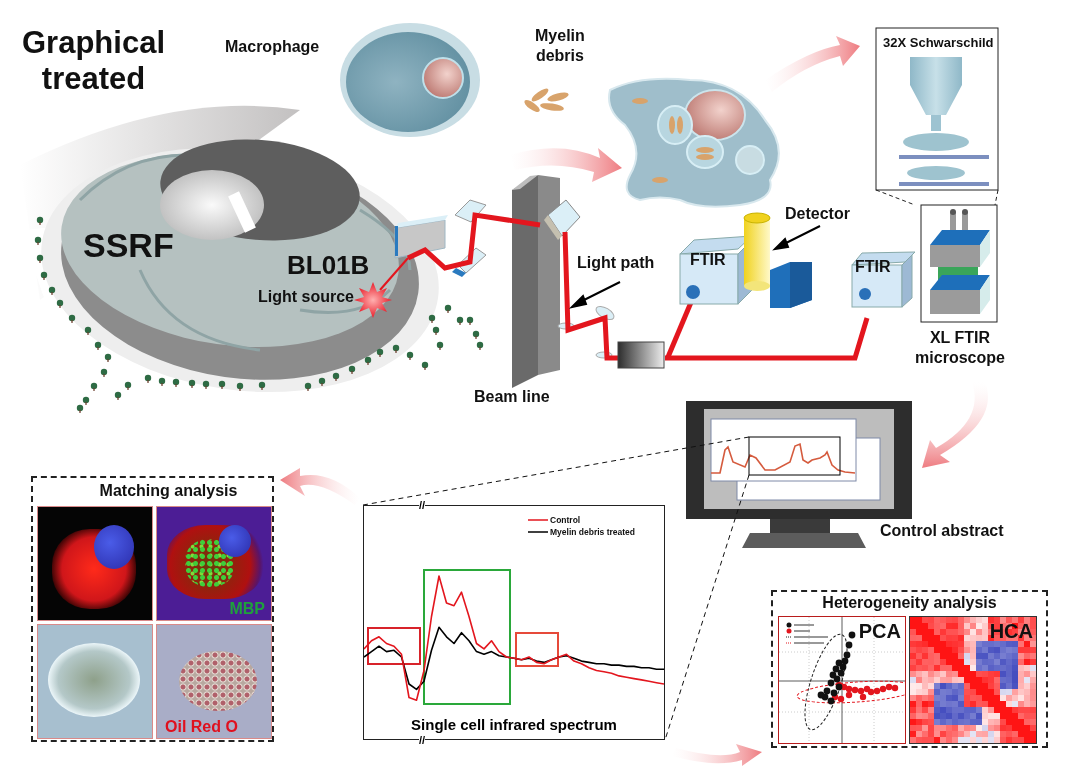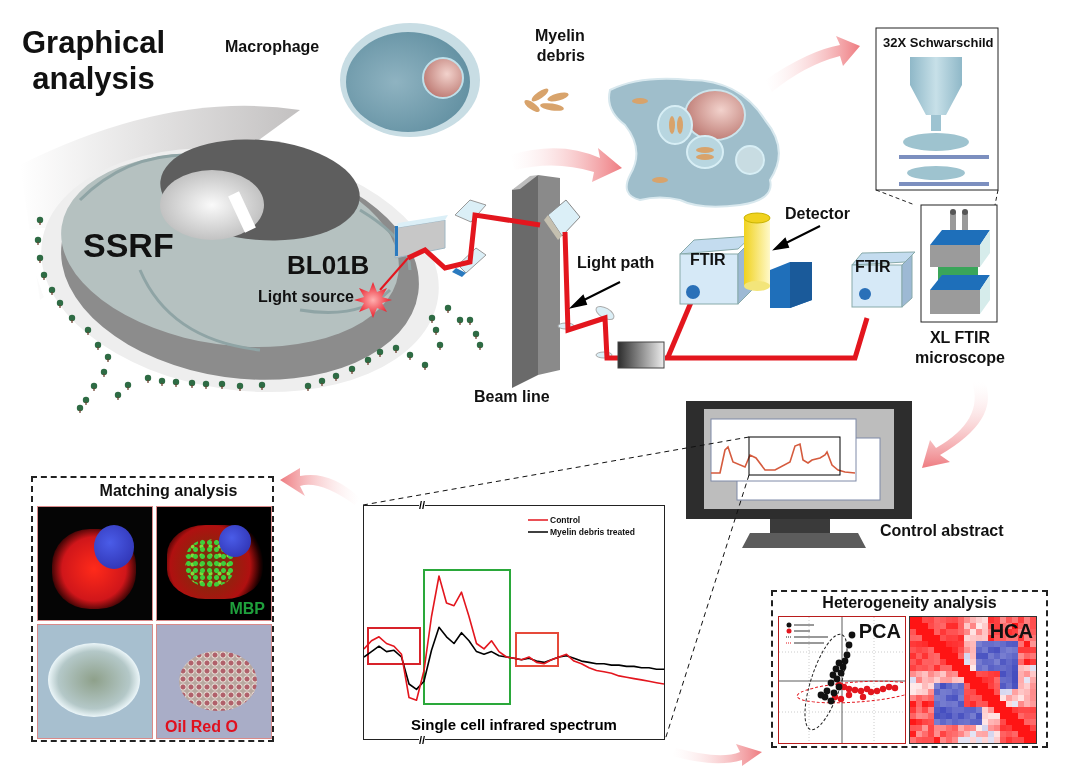"Myelin" div.lbl { text-align: right -> none }
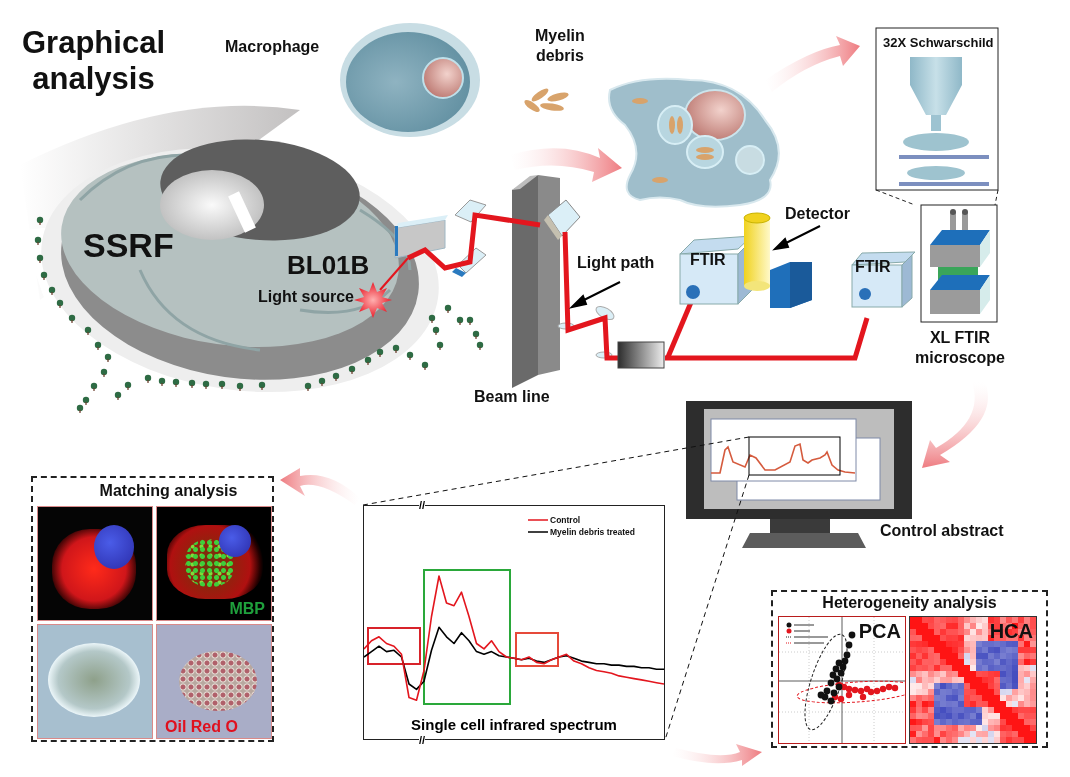"analysis" div { text: analysis -> treated }
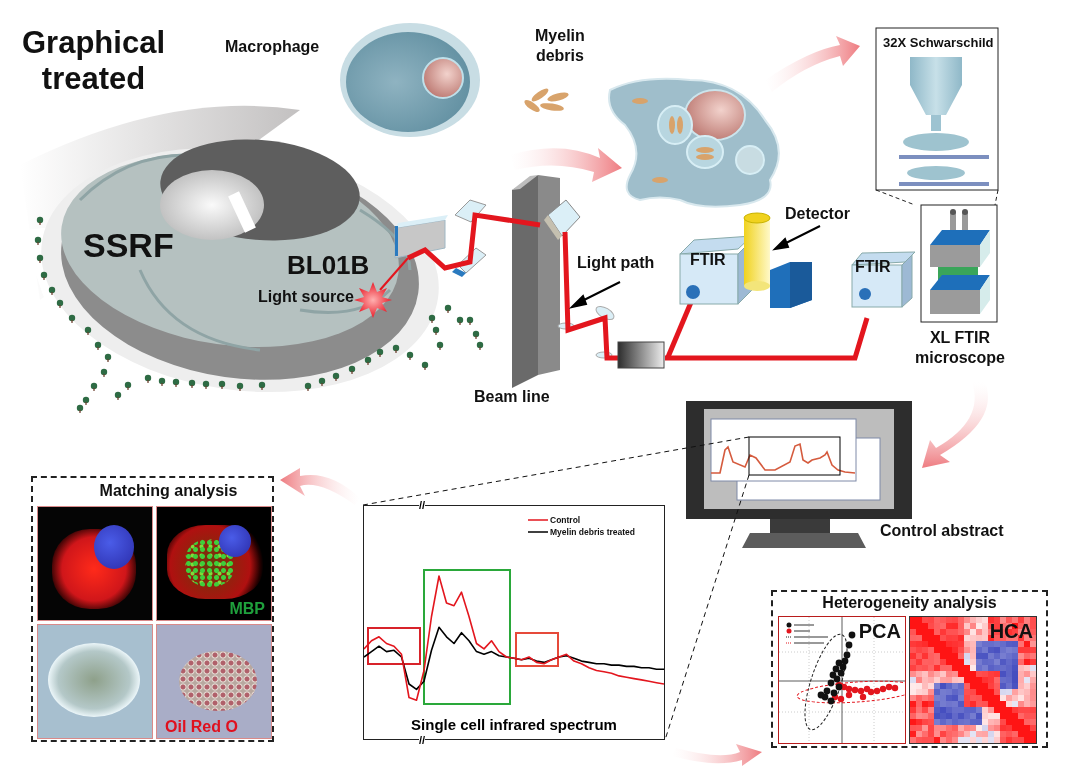"MBP" div.abs { background: #000000 -> #4c1d95 }
